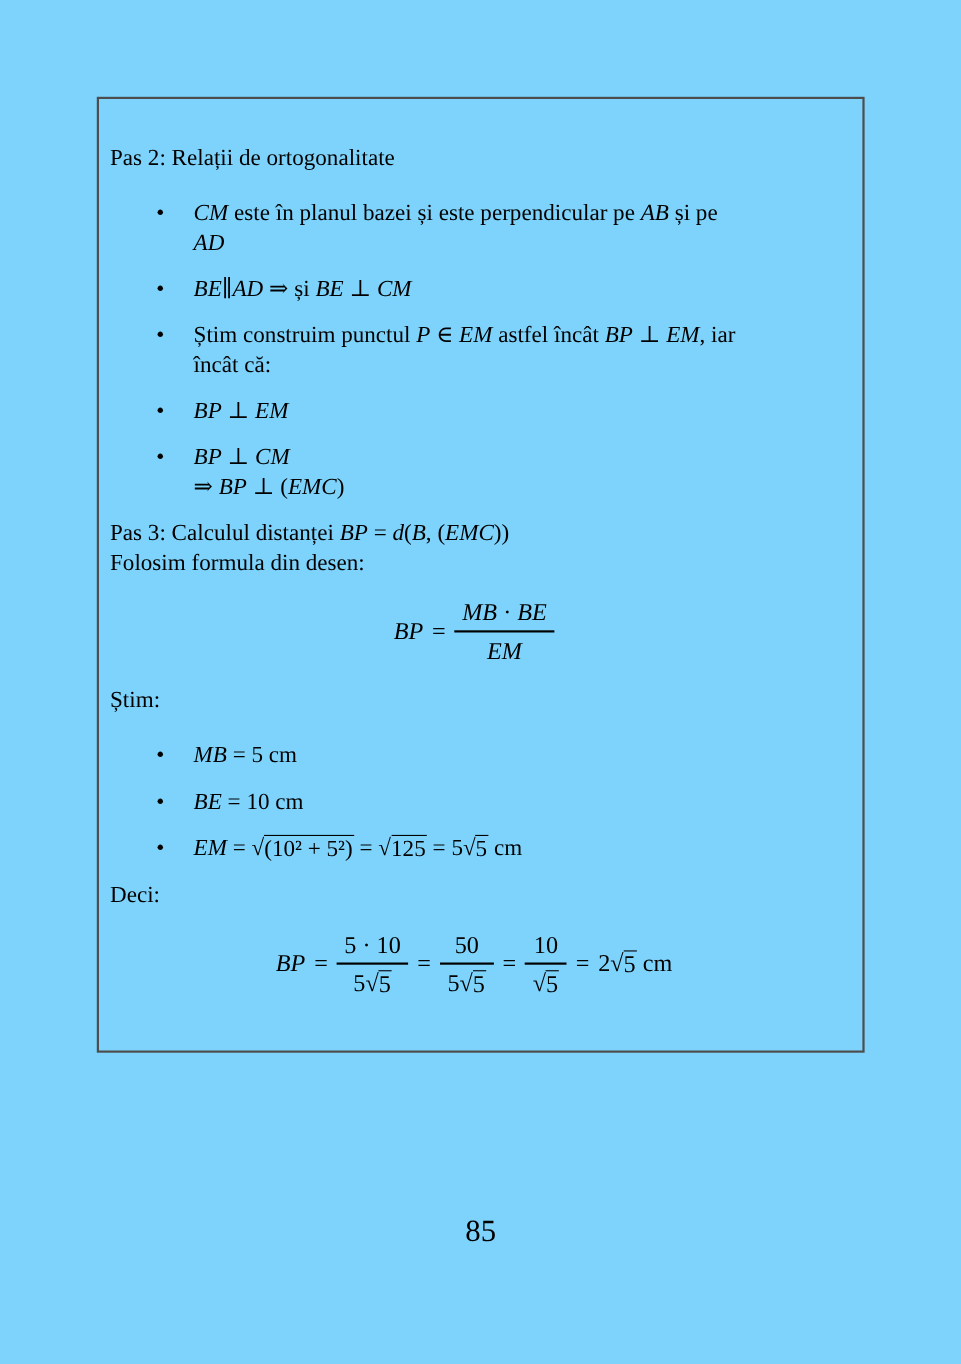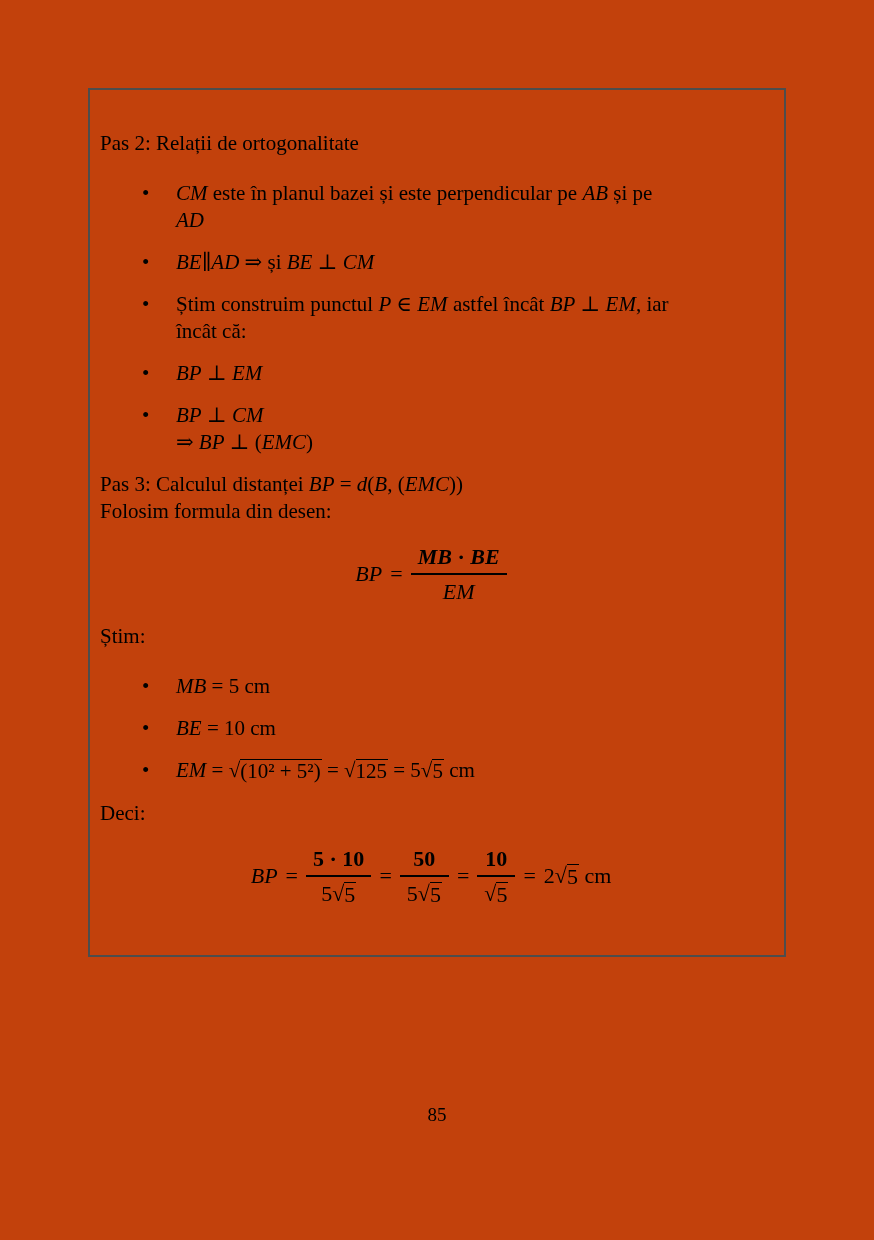"Pas 2: Relații de ortogonalitate" .sheet { background: #c2410c -> #7dd3fc }
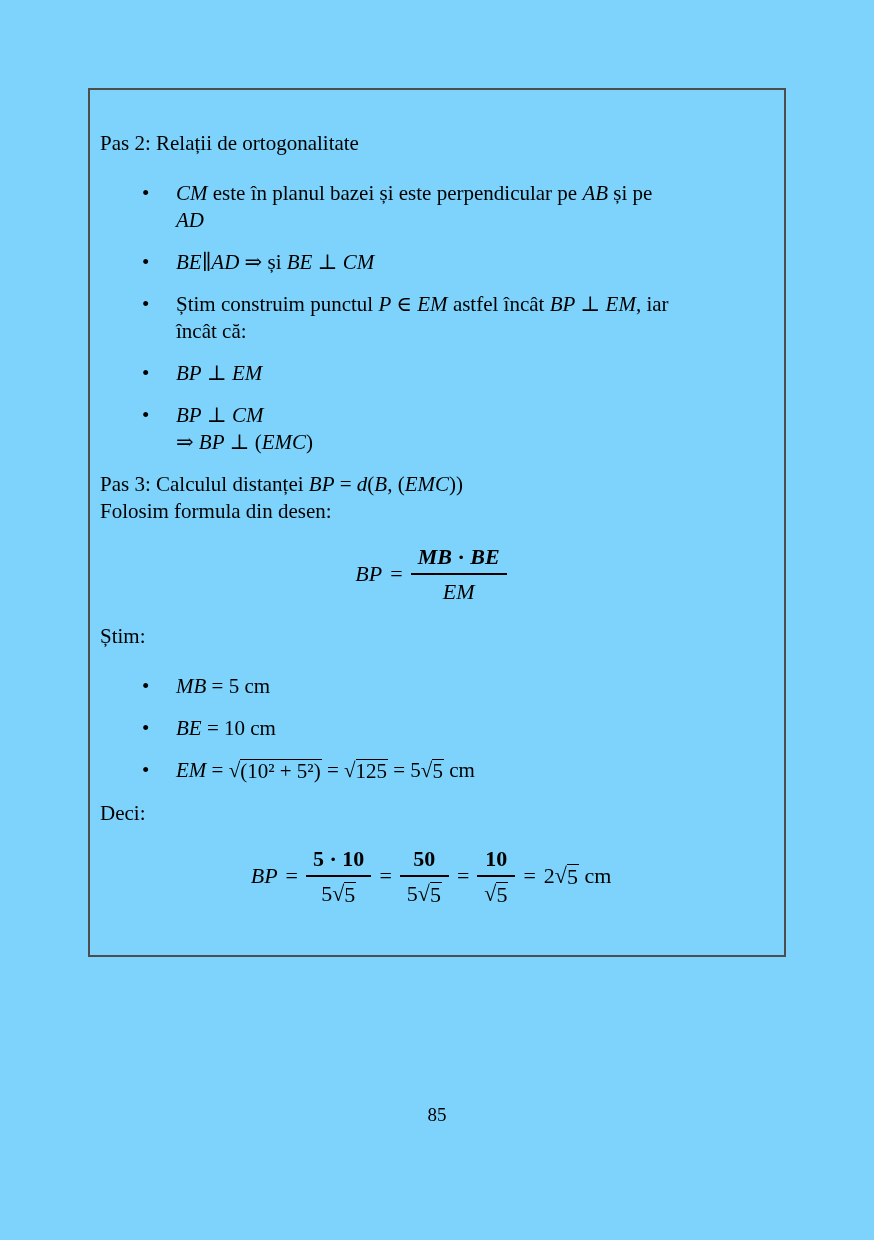"MB · BE" .frac .num { font-weight: bold -> none }
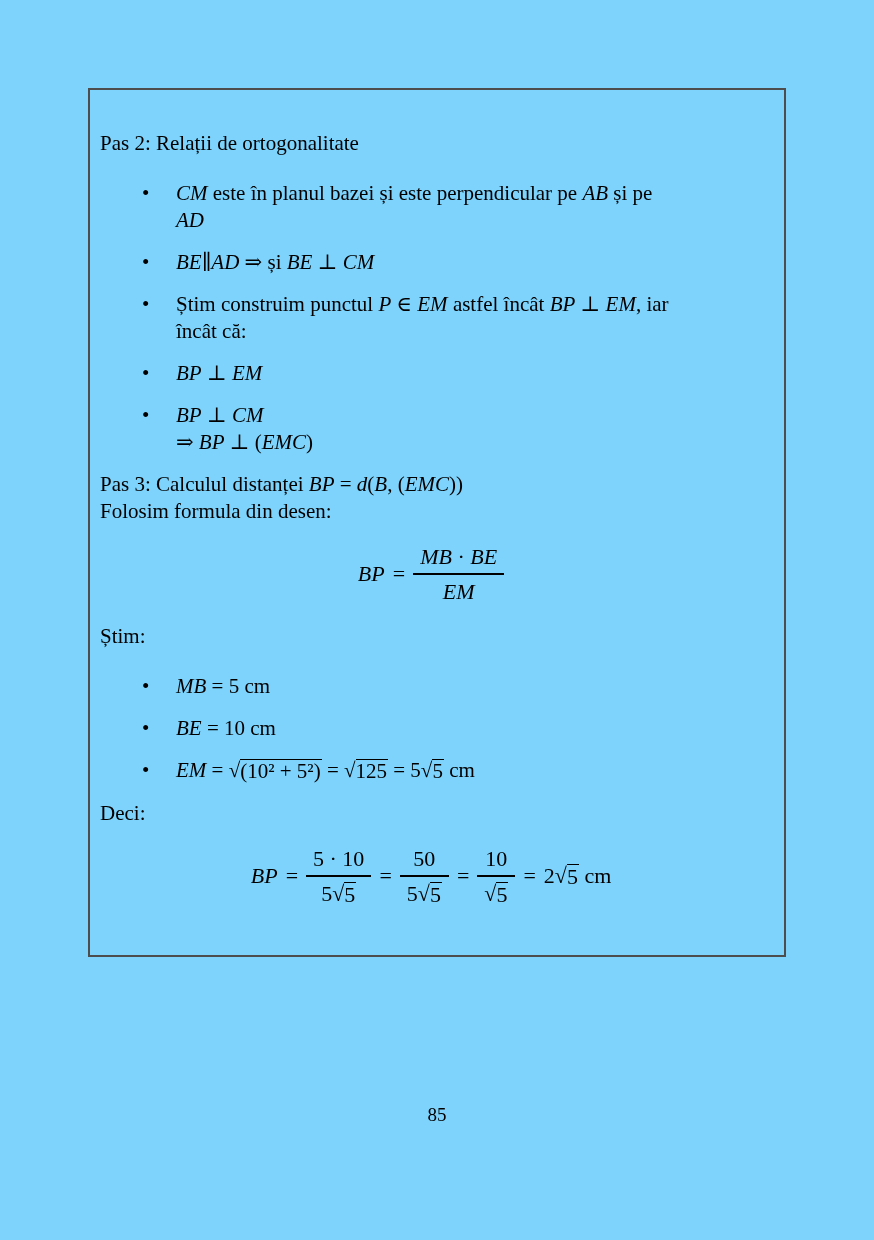"85" .page-number { font-size: 19px -> 28px }
